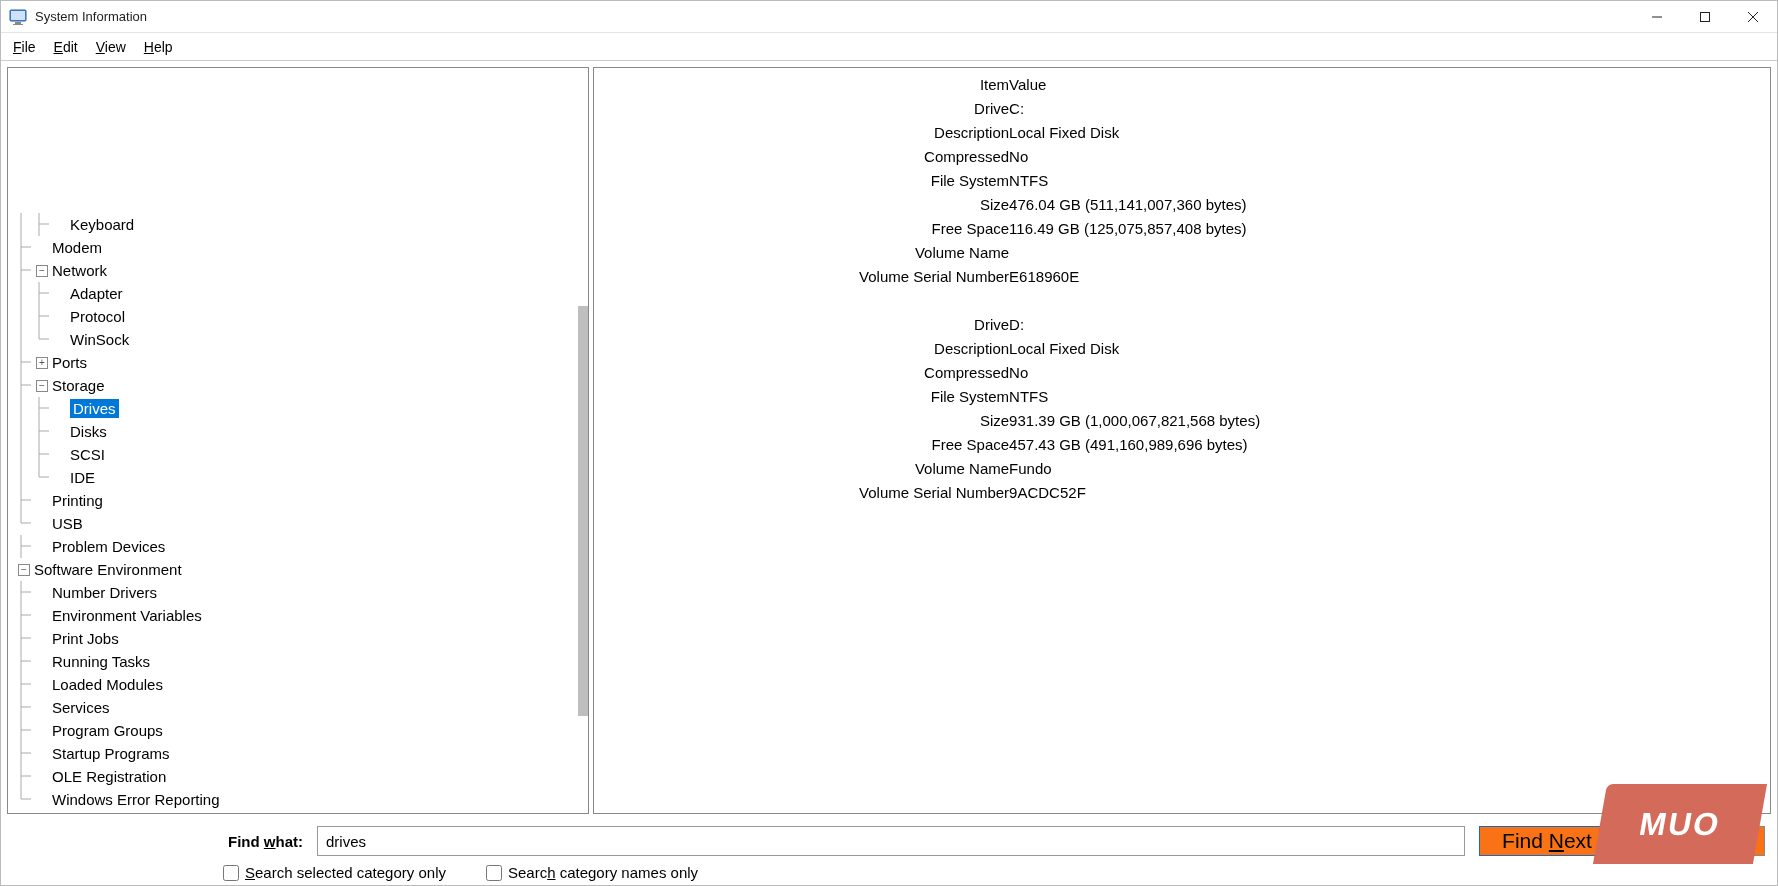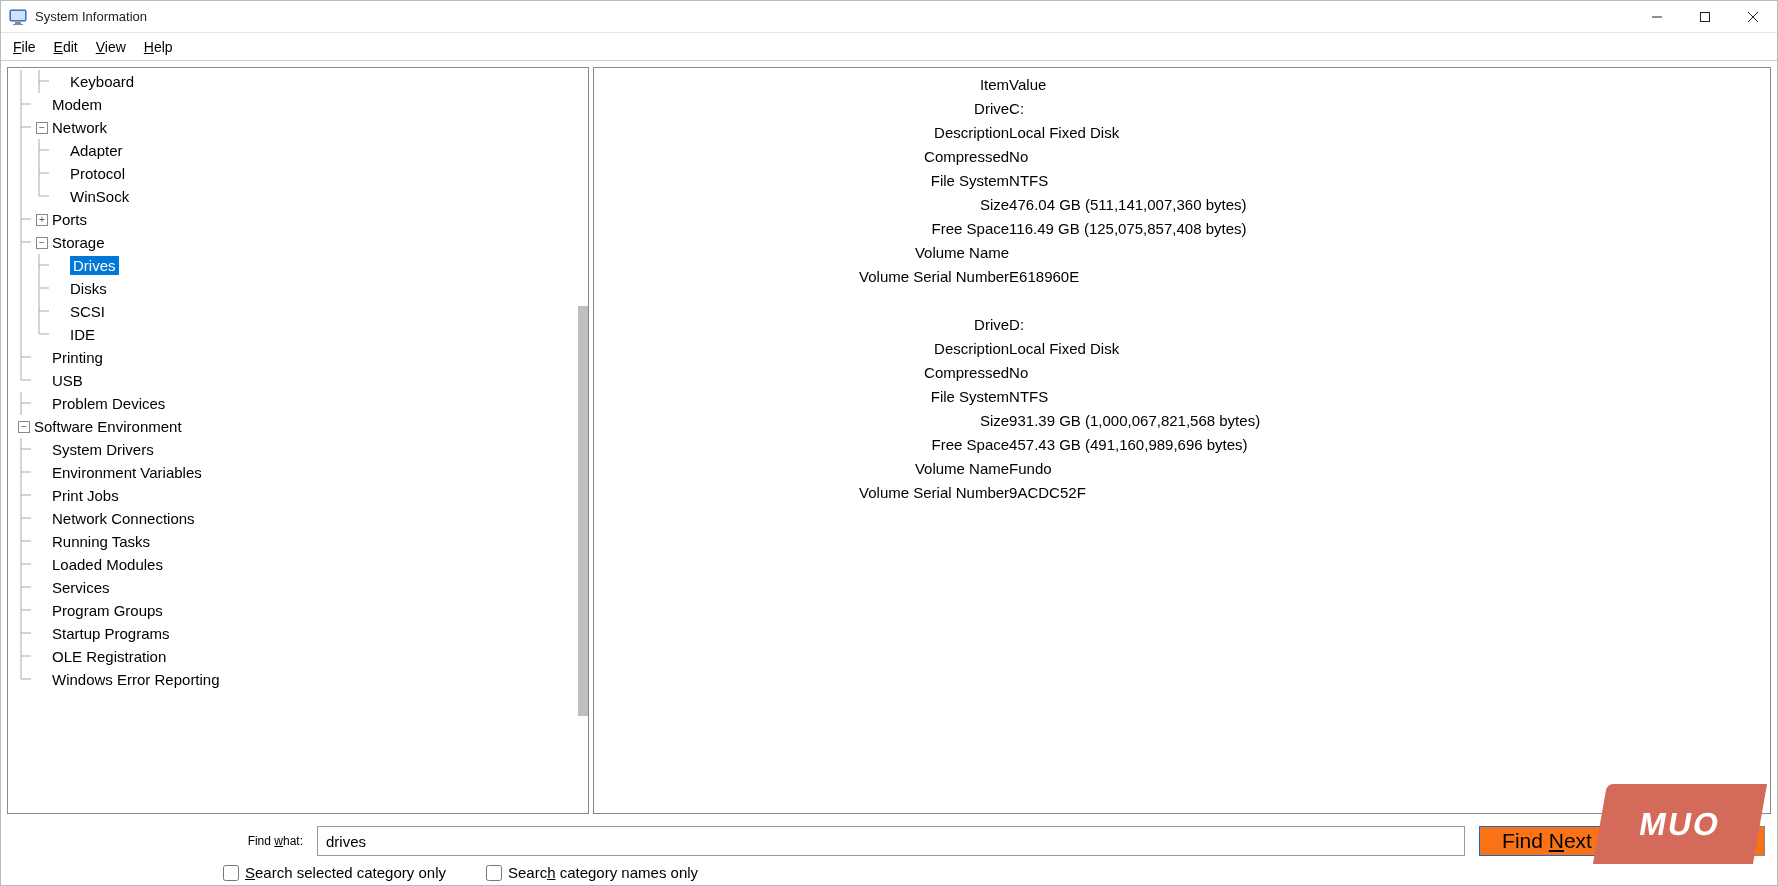"Keyboard" .pane-left { align-items: none -> flex-end }
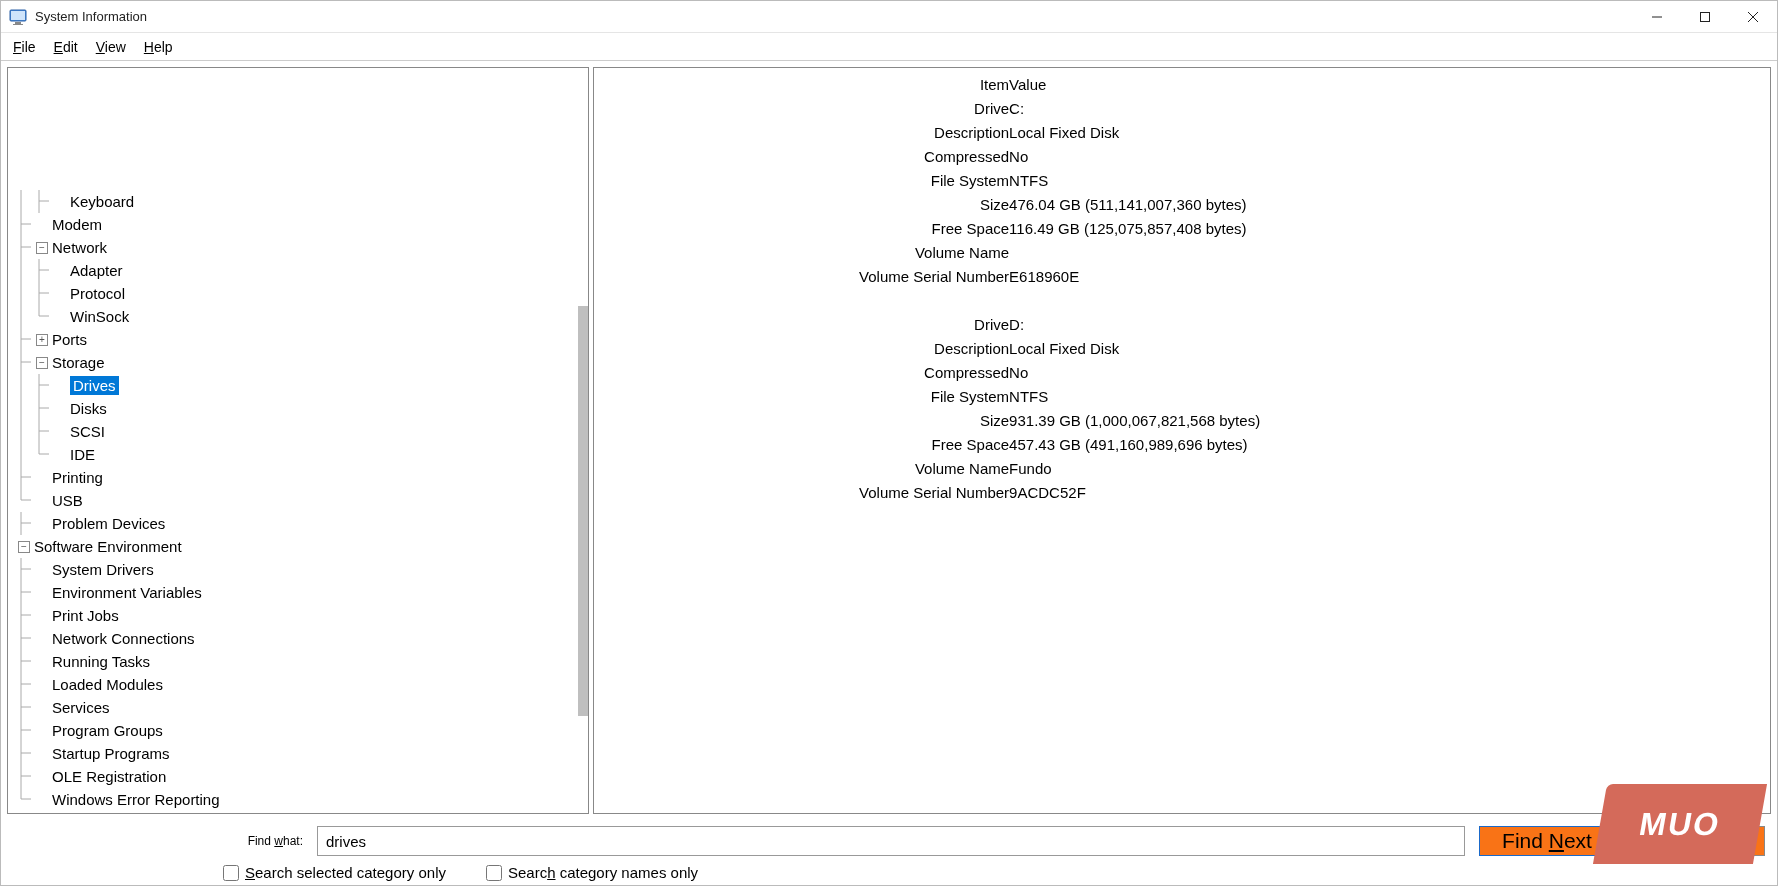"System Drivers" span.tree-label { text: System -> Number }
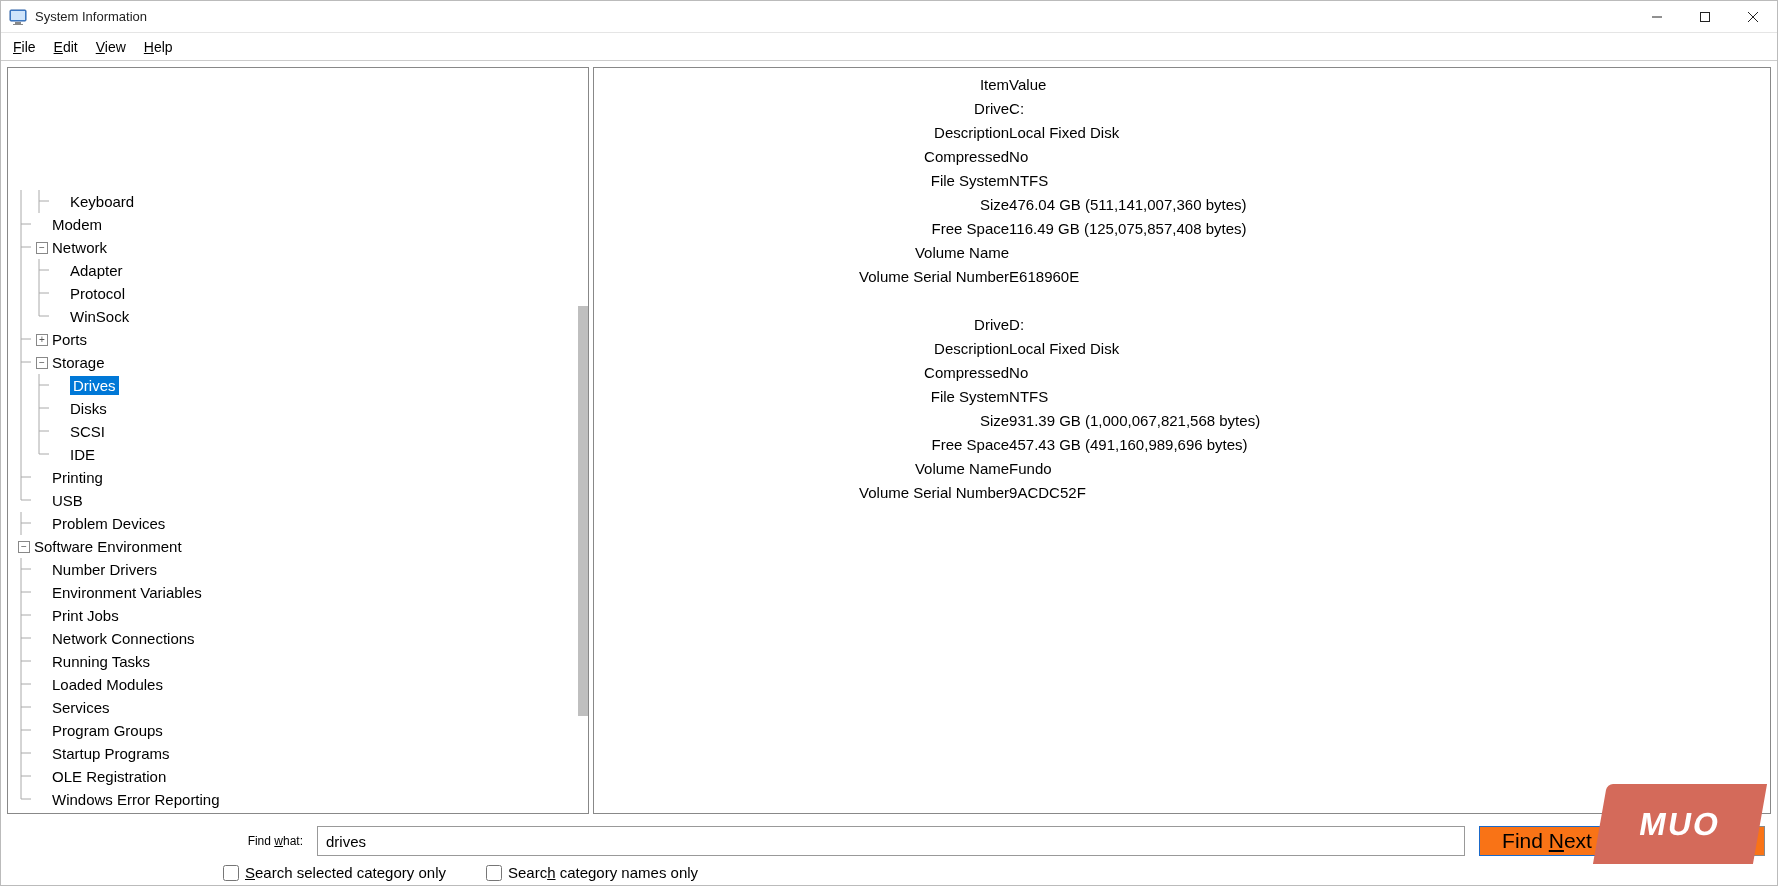"Network Connections" div.tree-item { html: <div> <span> <svg> <line></line> <line></line> </svg> </span> <span></span> <span>Network Connections</span> </div> -> none }
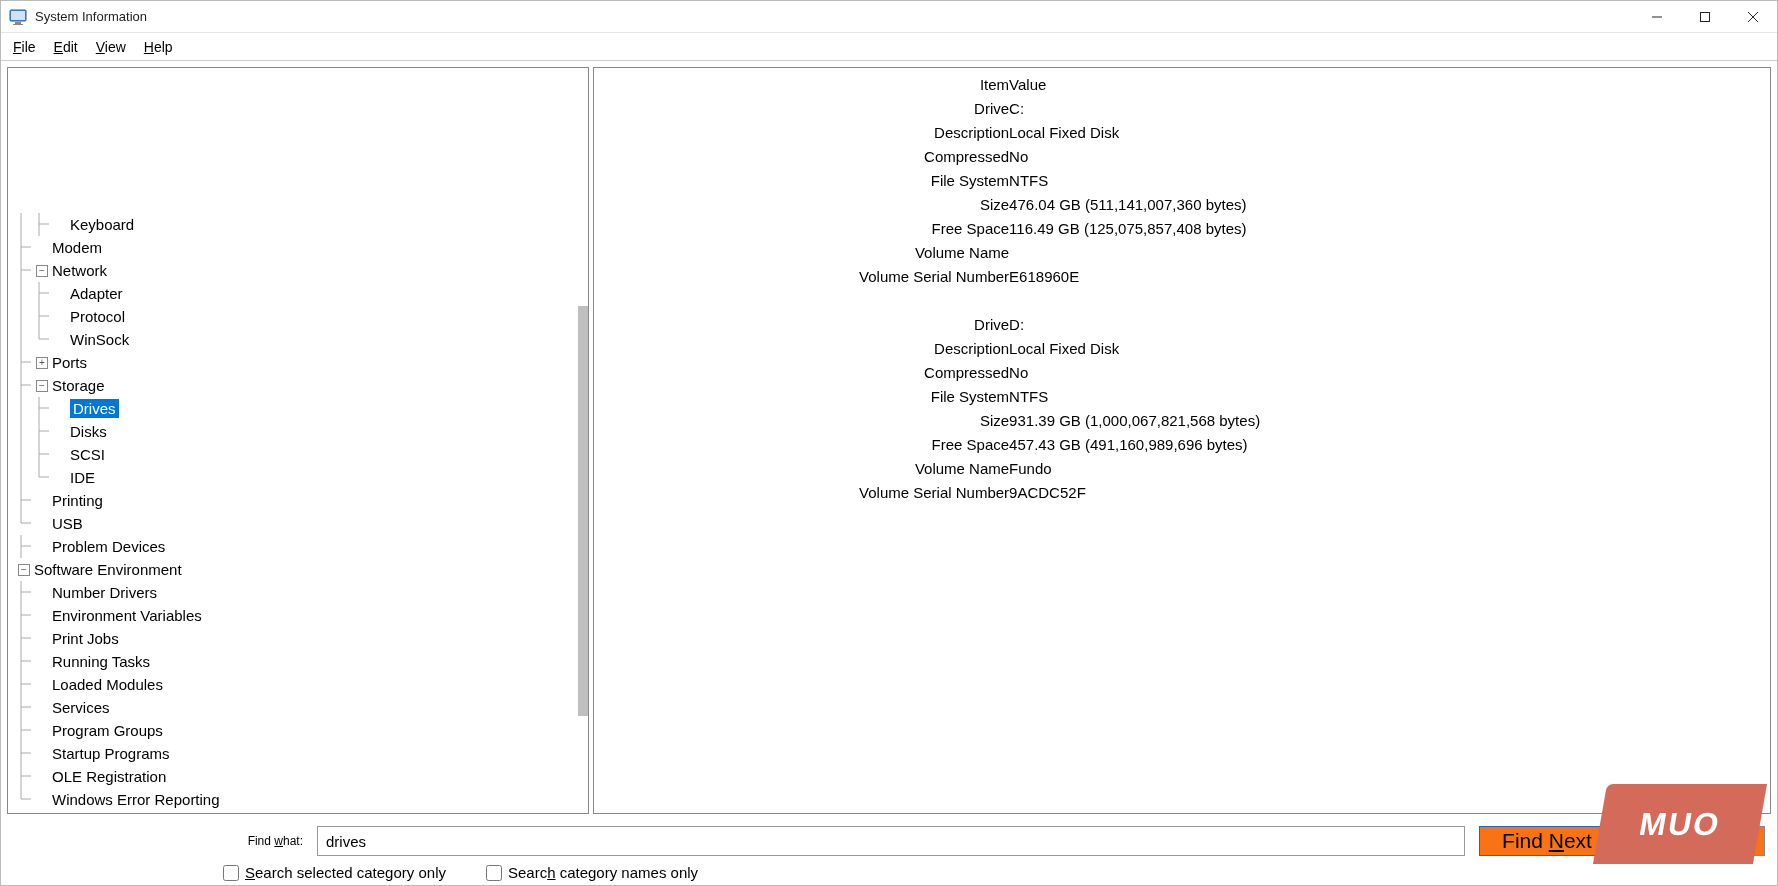"Find what:" .find-label { font-size: 12px -> 15px; font-weight: none -> bold }
